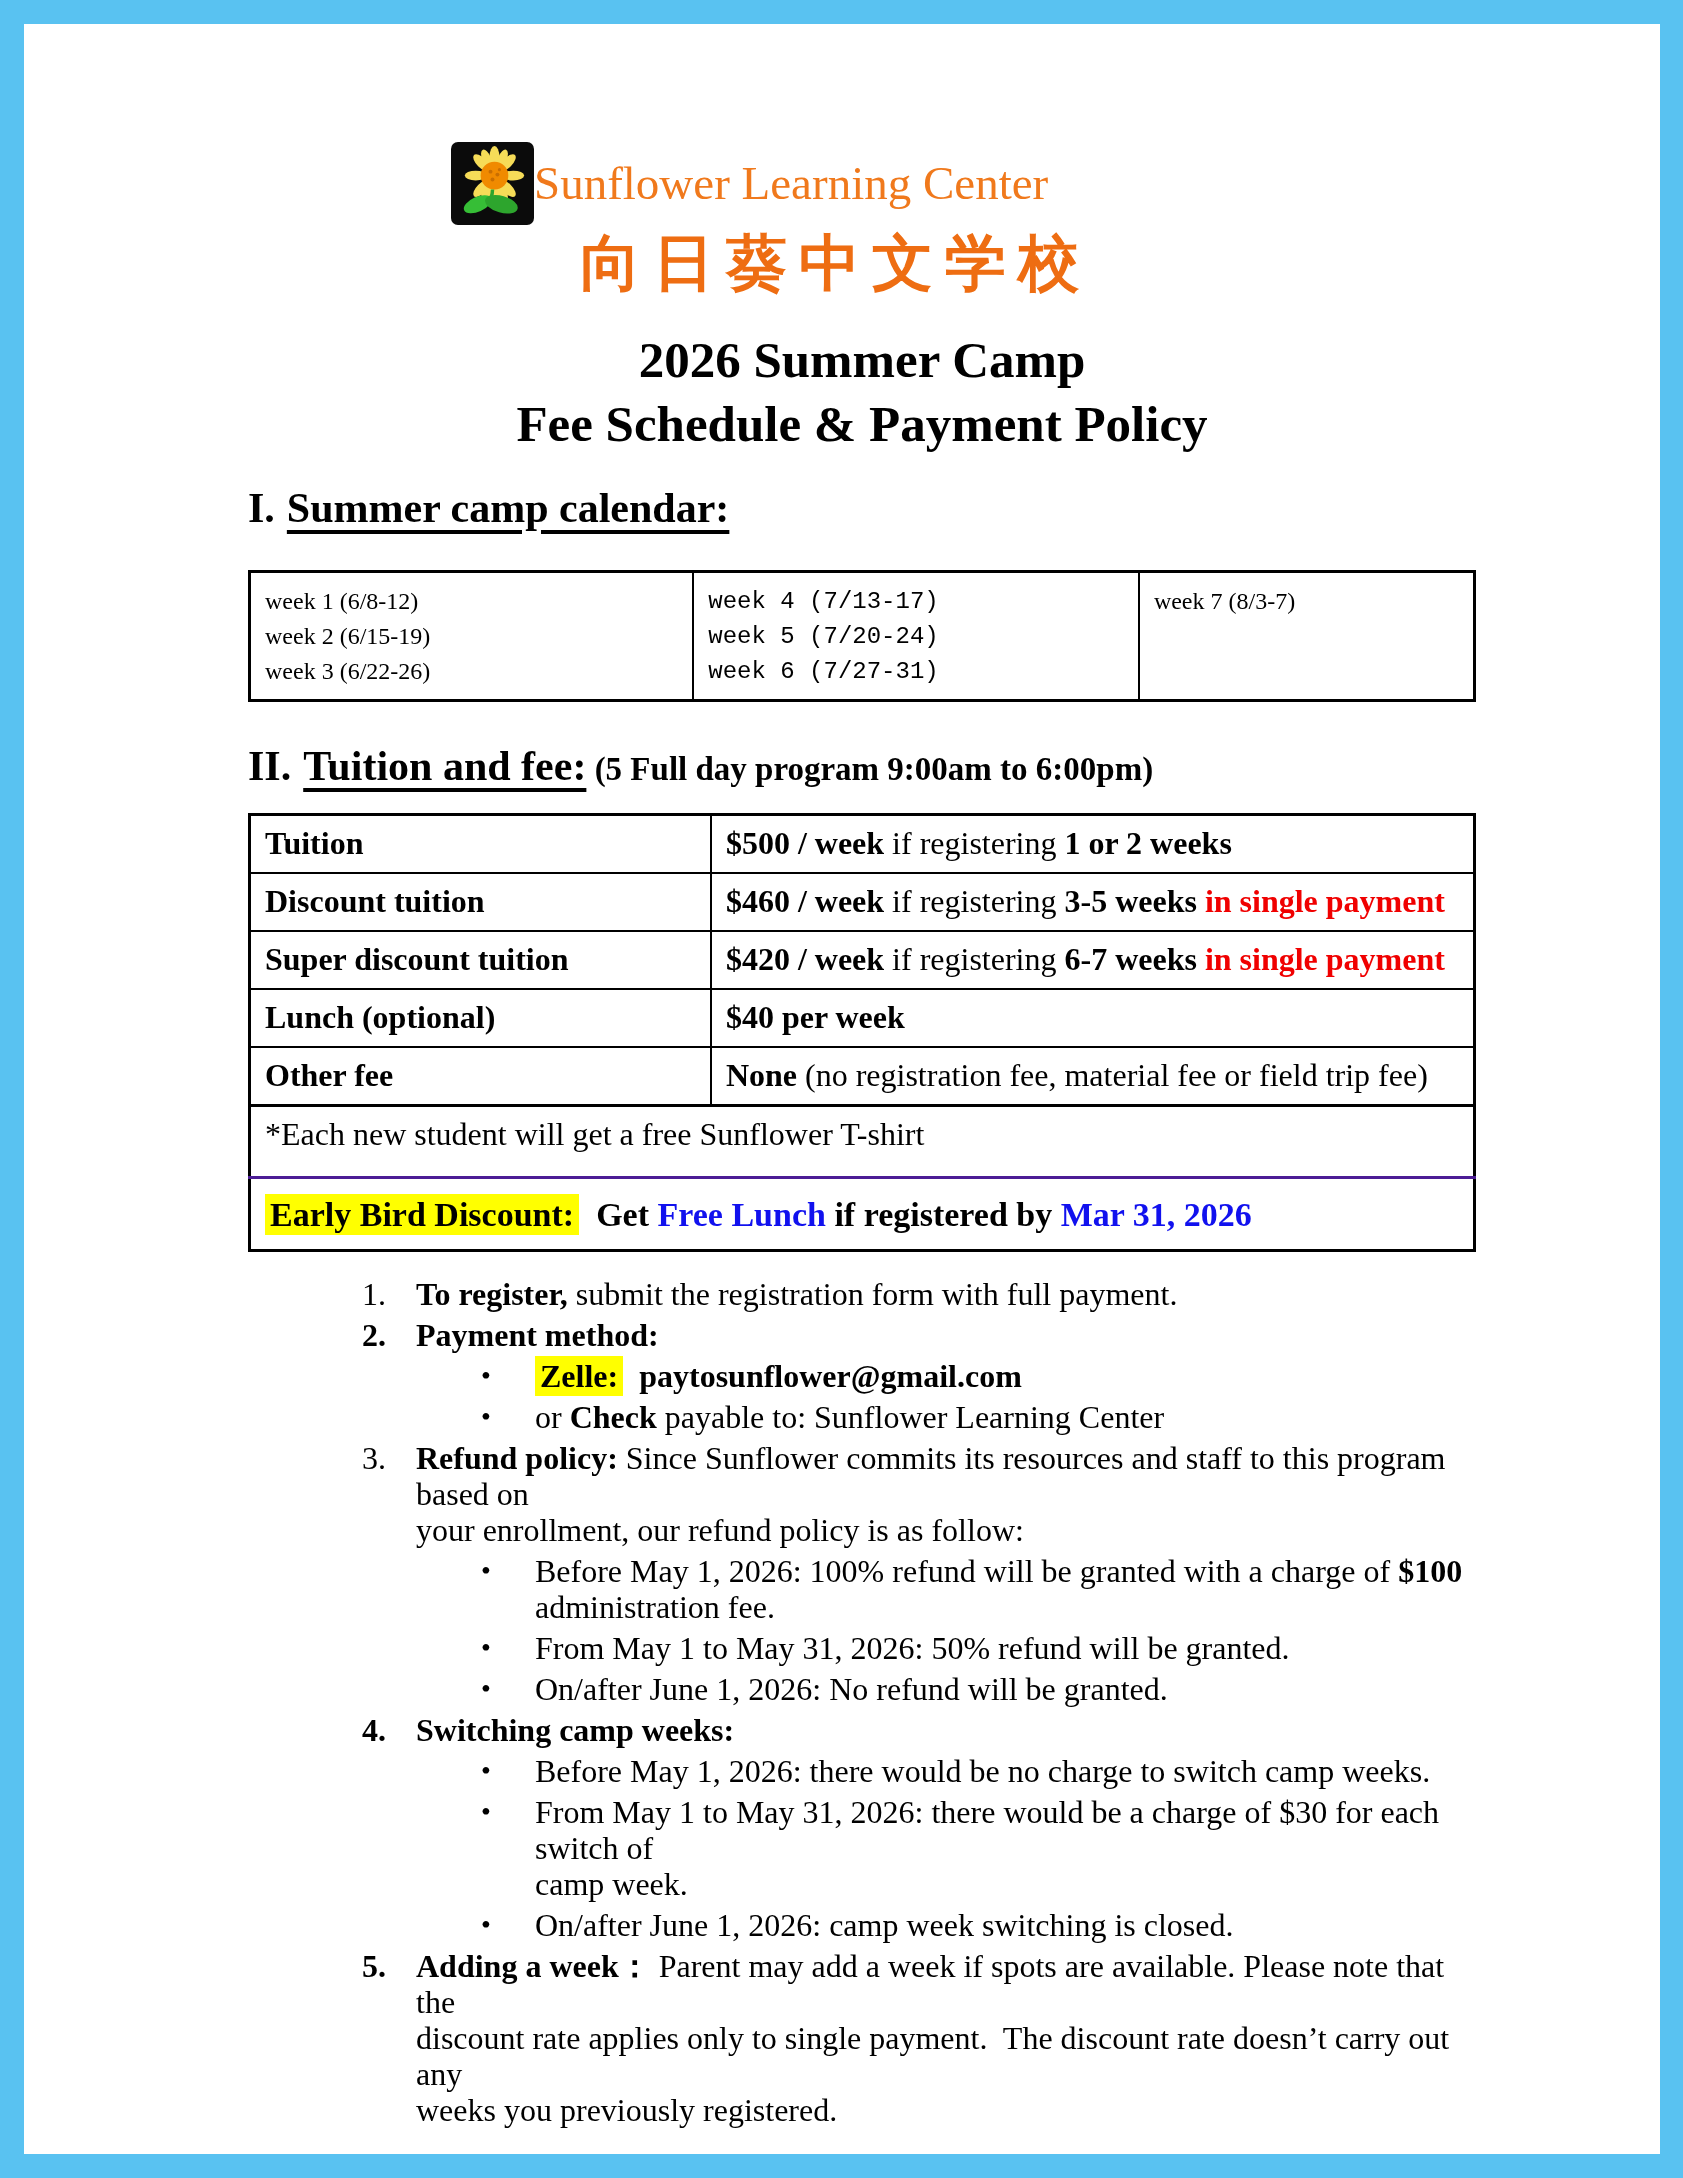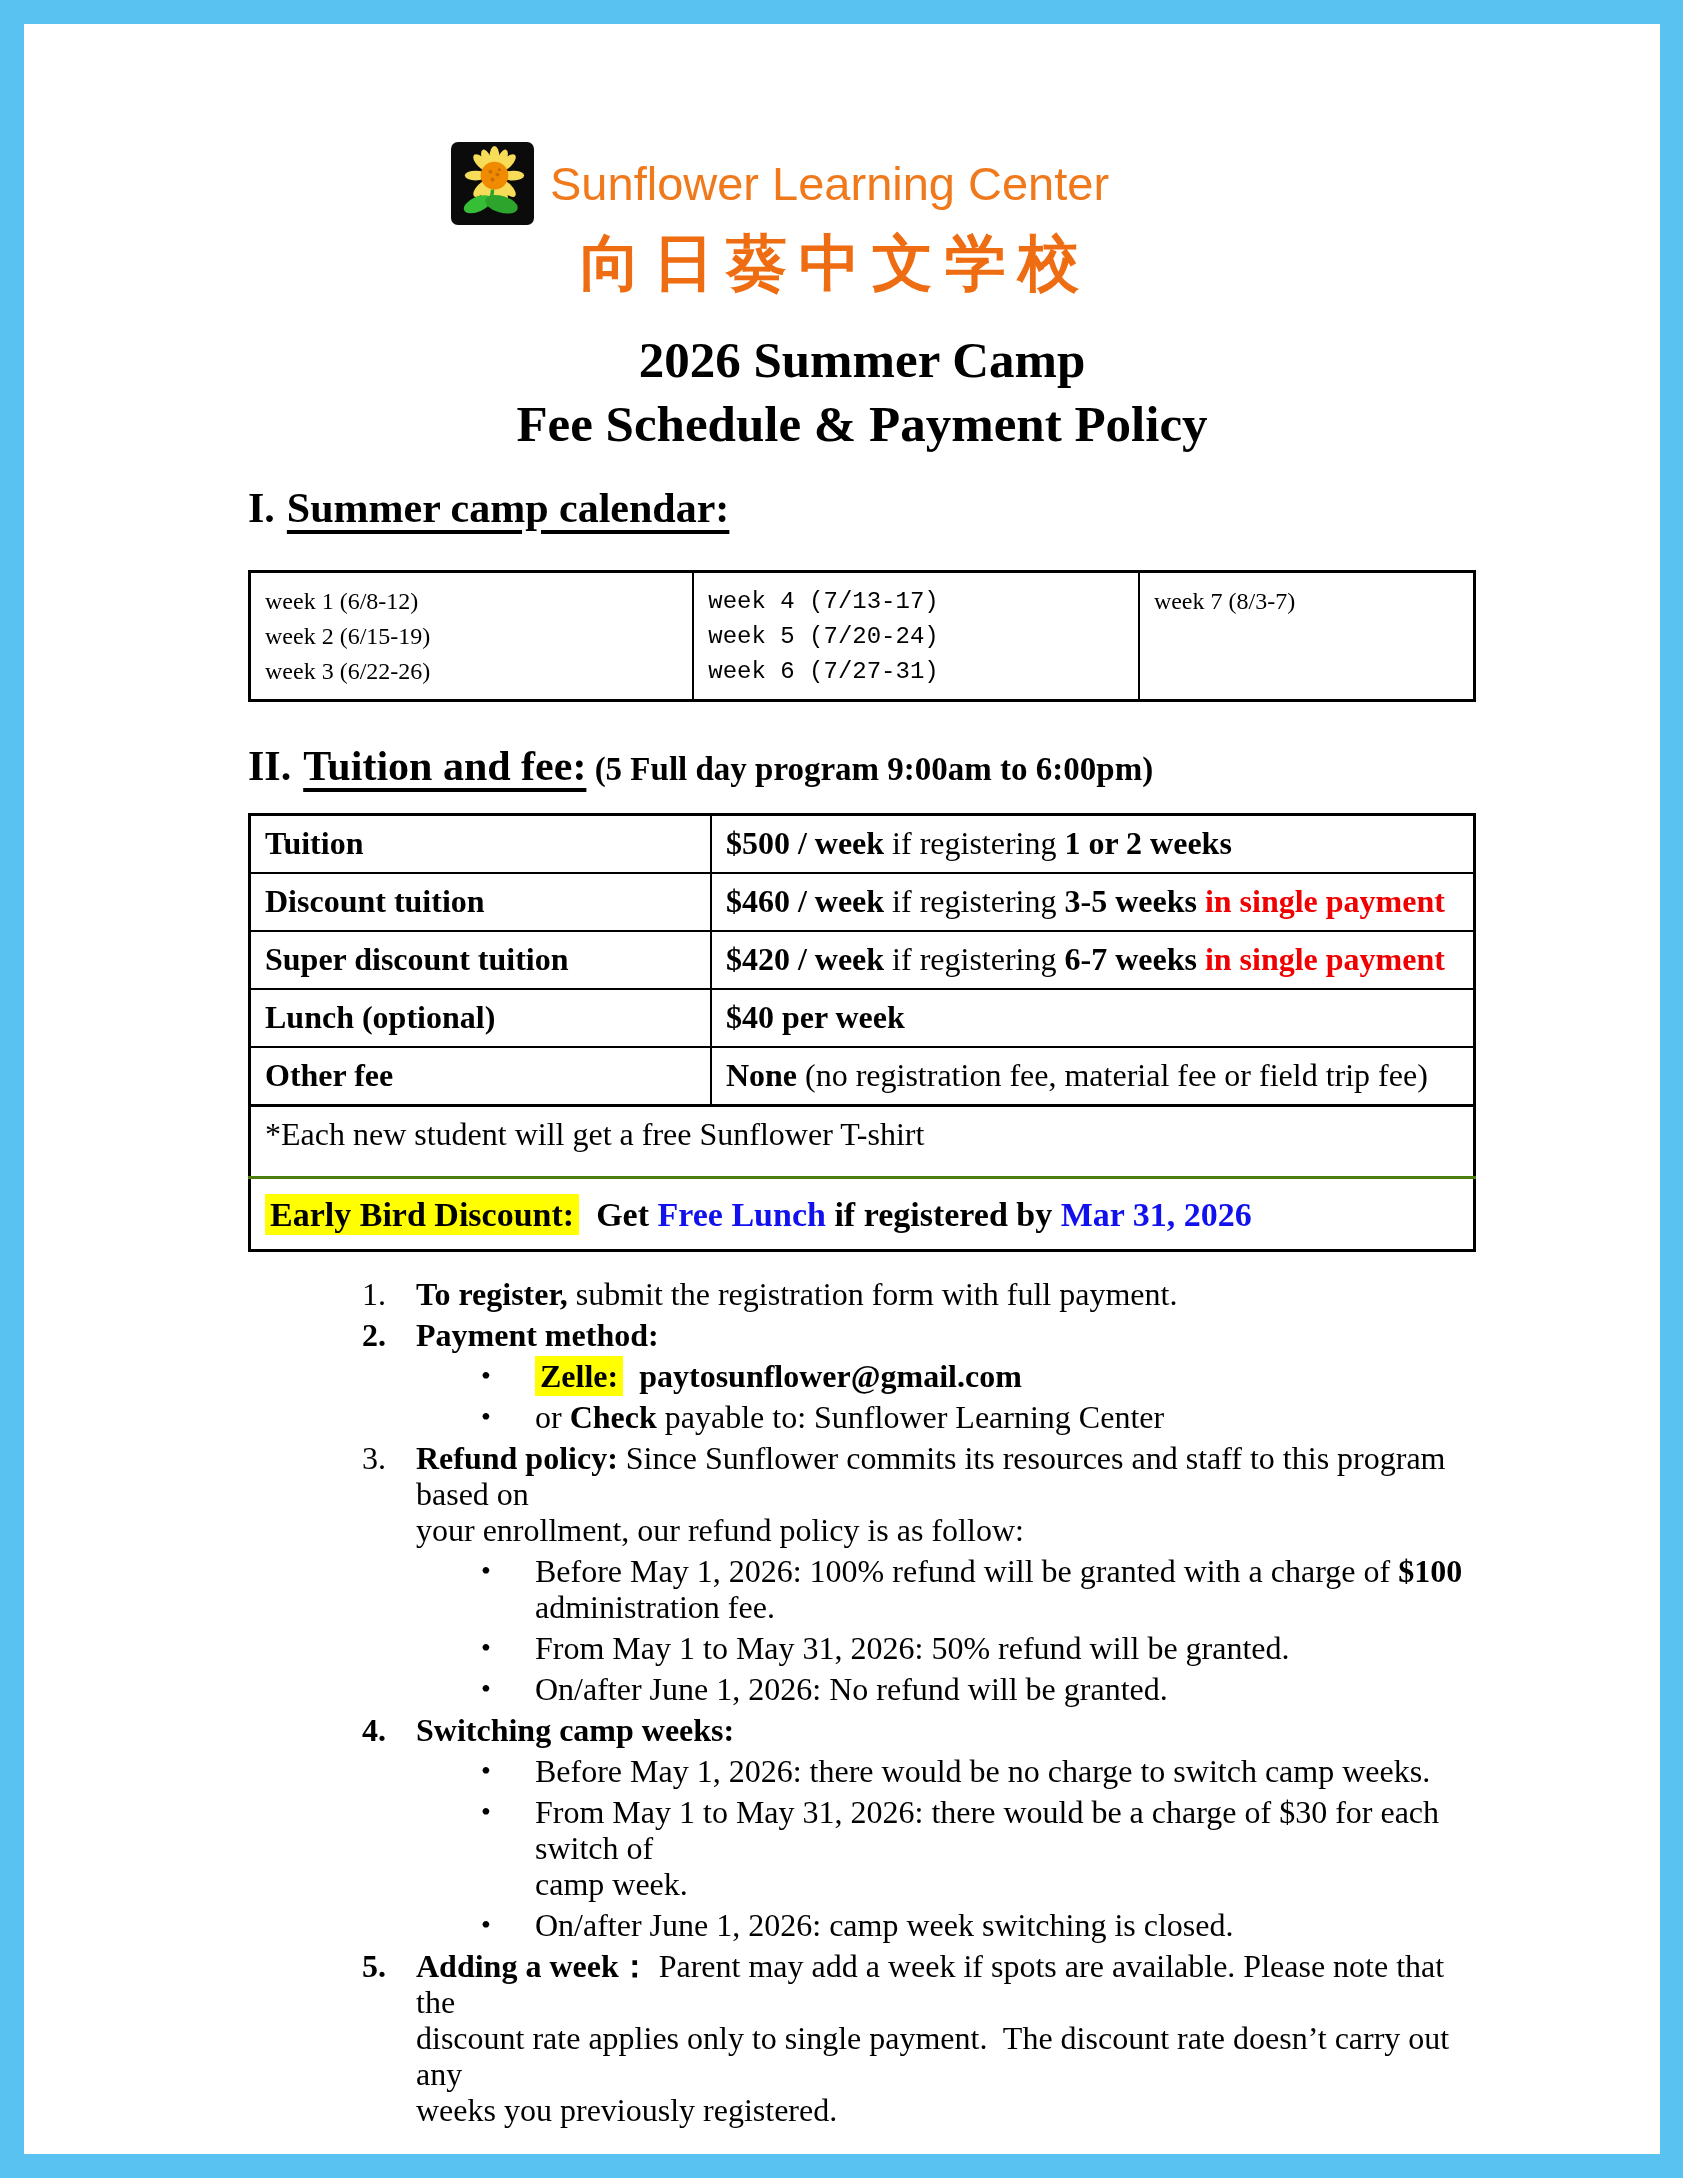"Sunflower Learning Center" .brand-en { font-family: Liberation Sans, sans-serif -> Liberation Serif, serif; margin-left: 16px -> none }
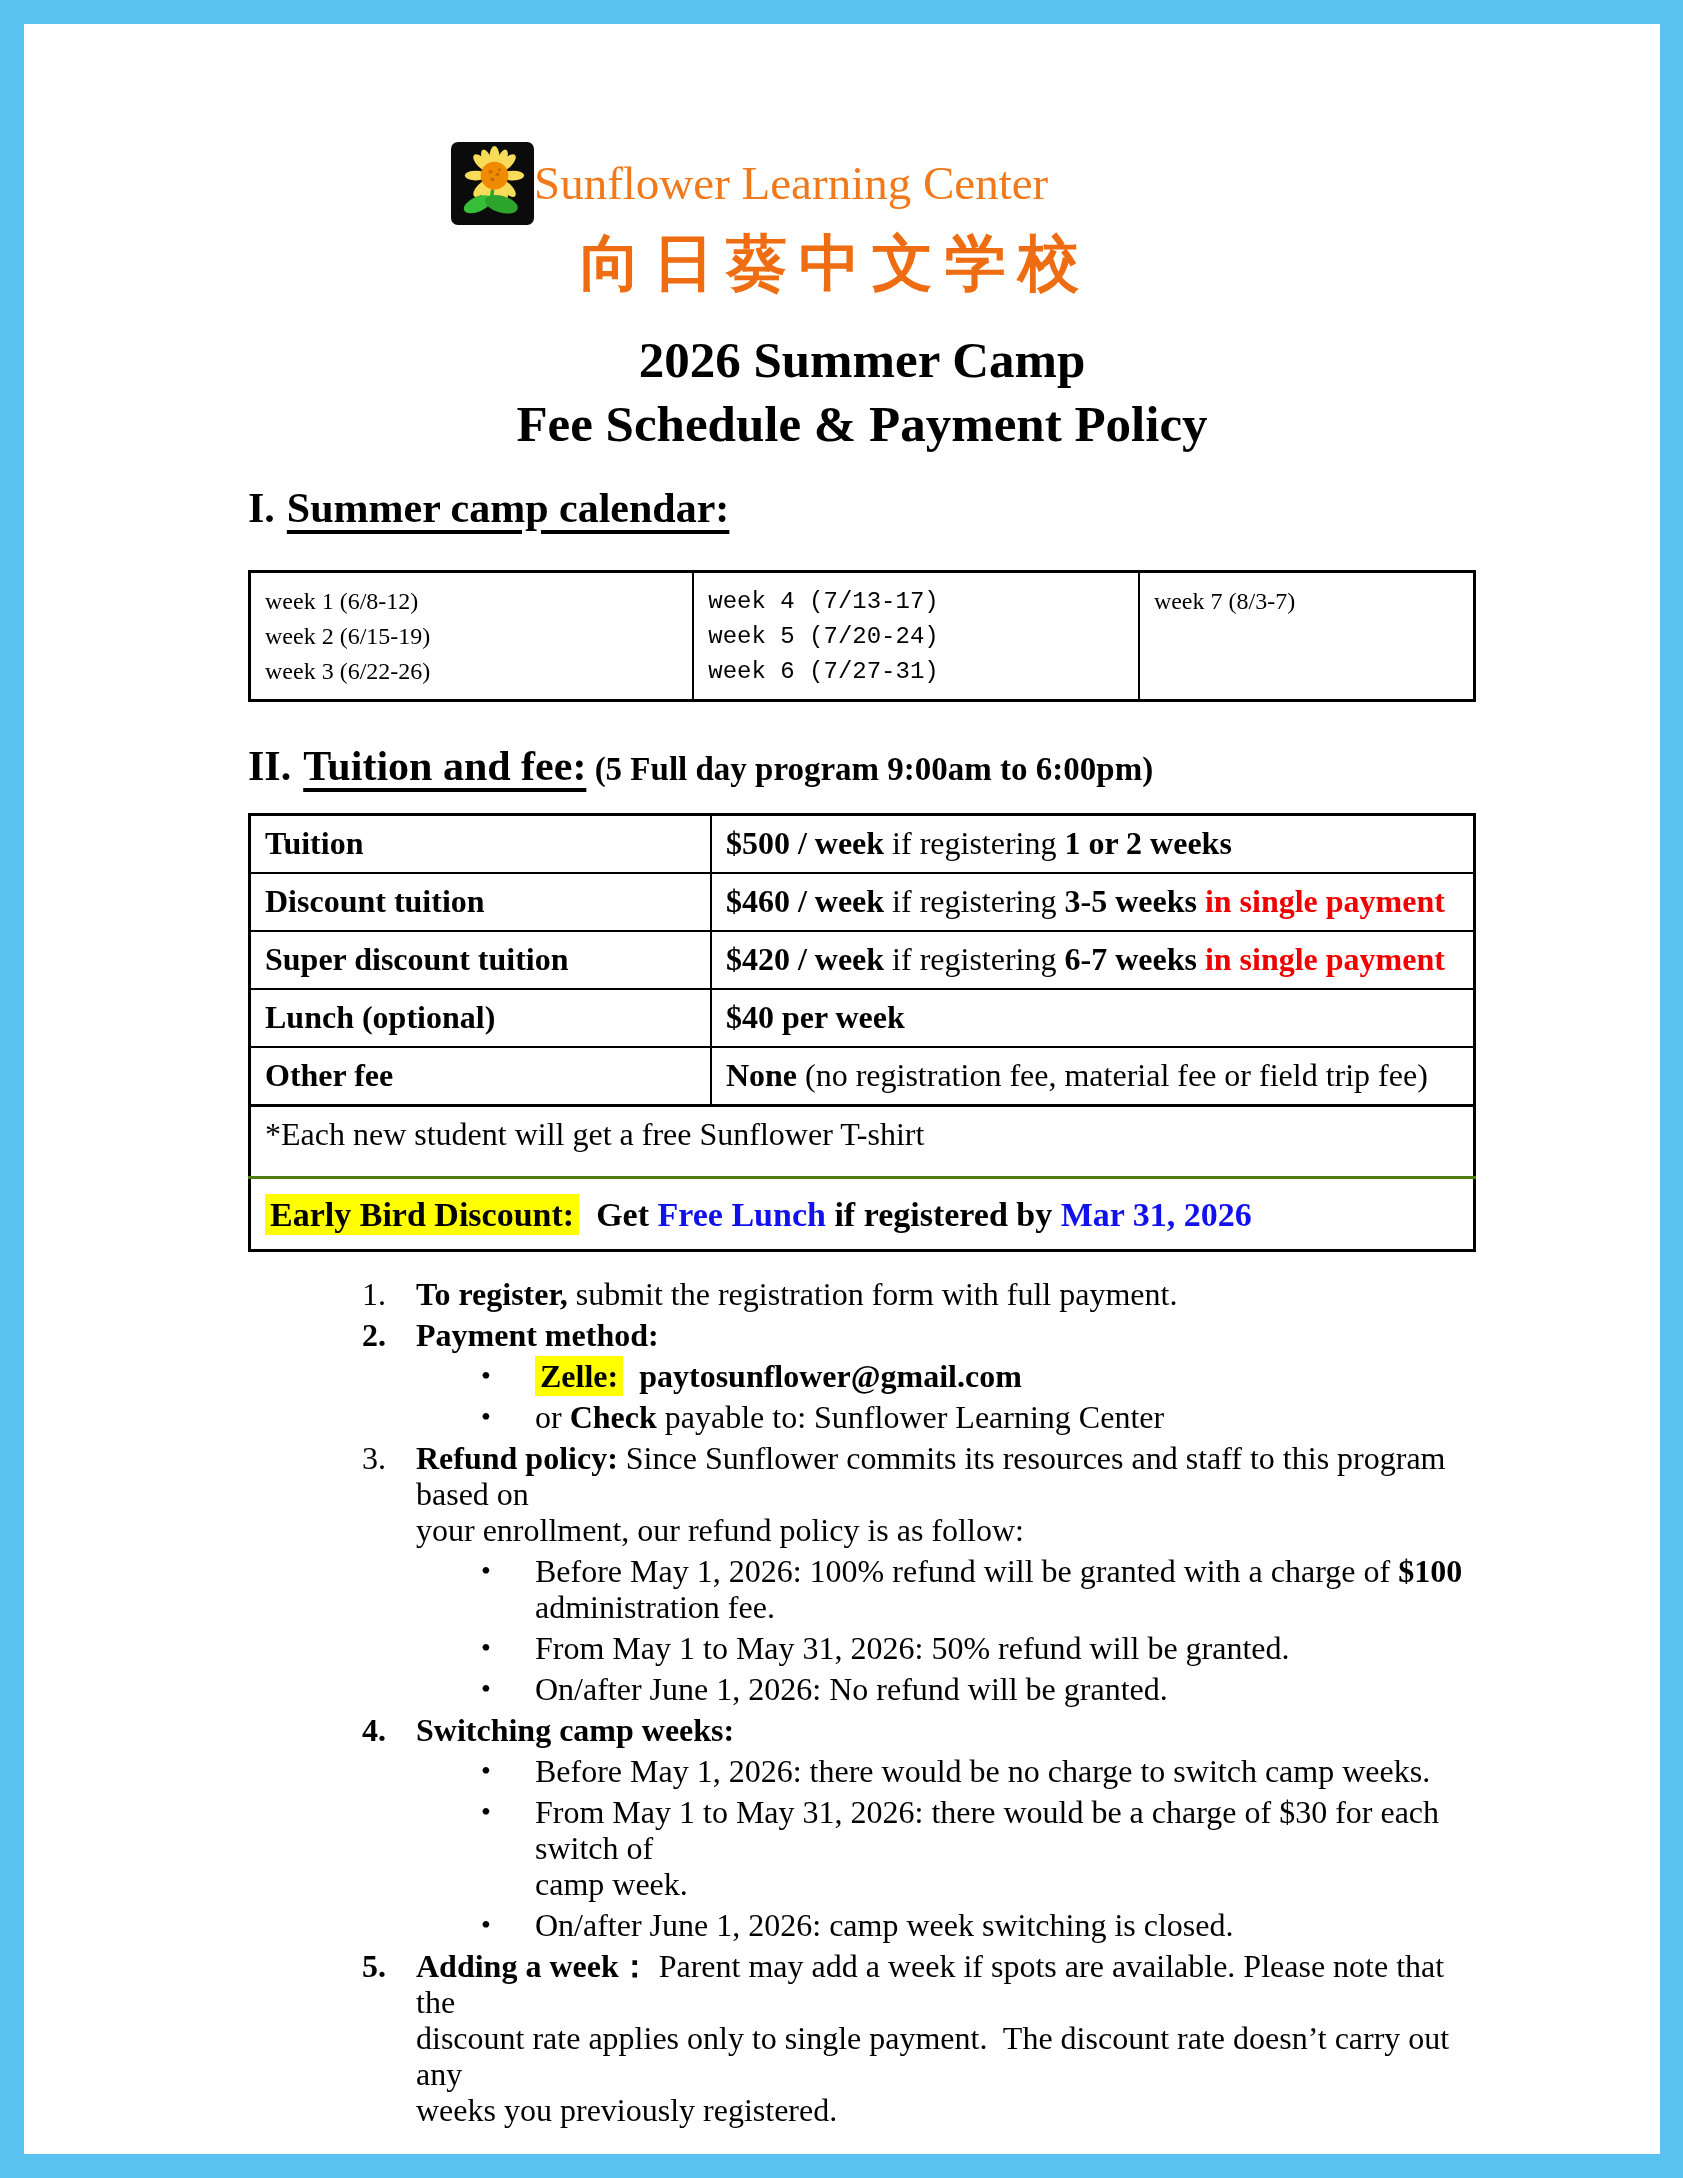"Early Bird Discount: Get Free" .fee .early td { border-top: 3px solid #4d7c0f -> 3px solid #4c1d95 }
